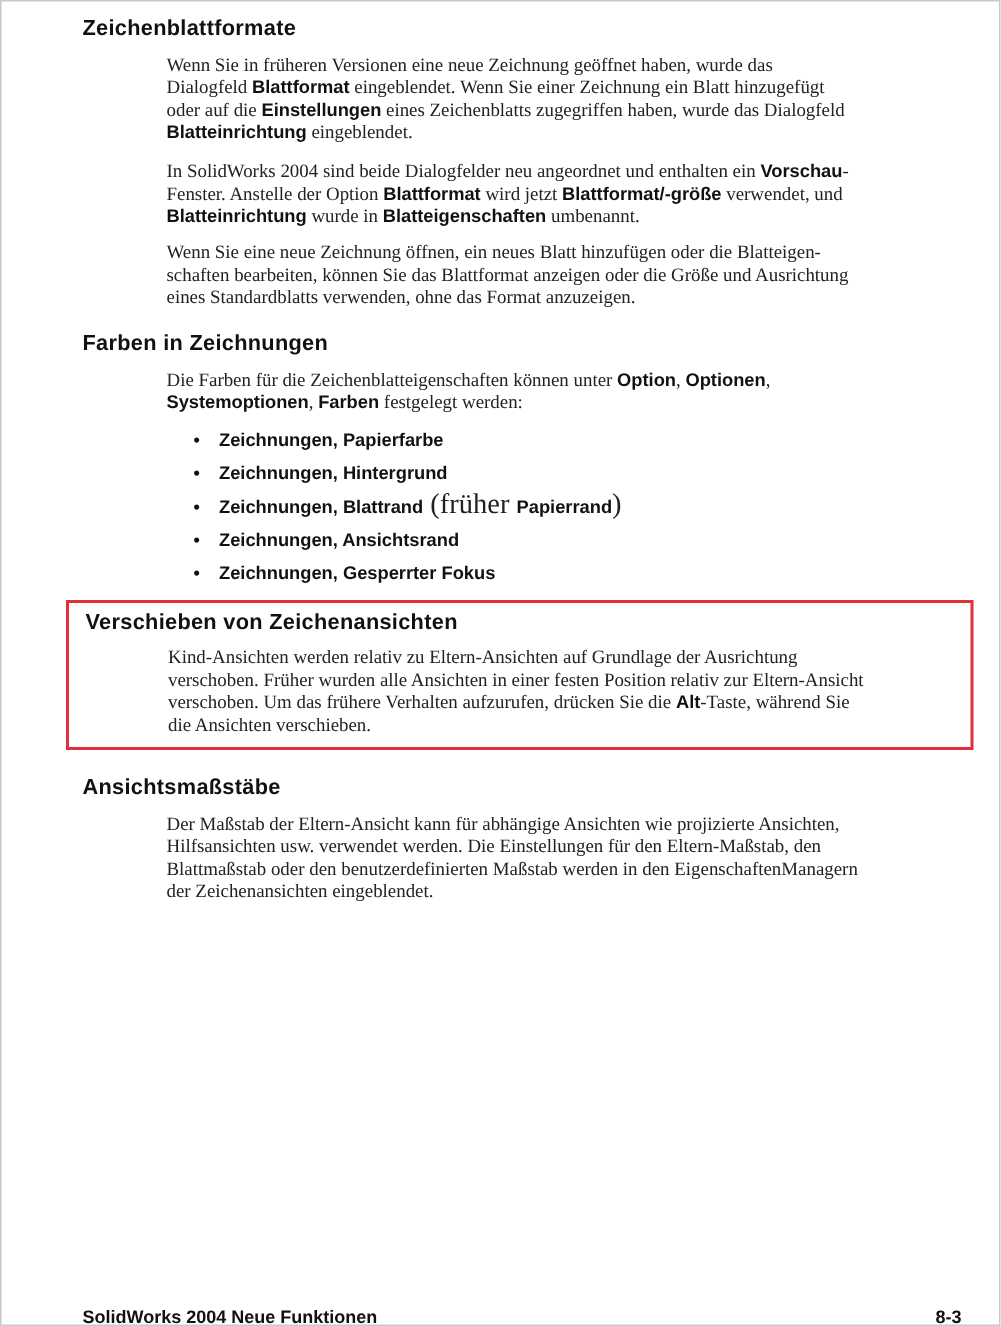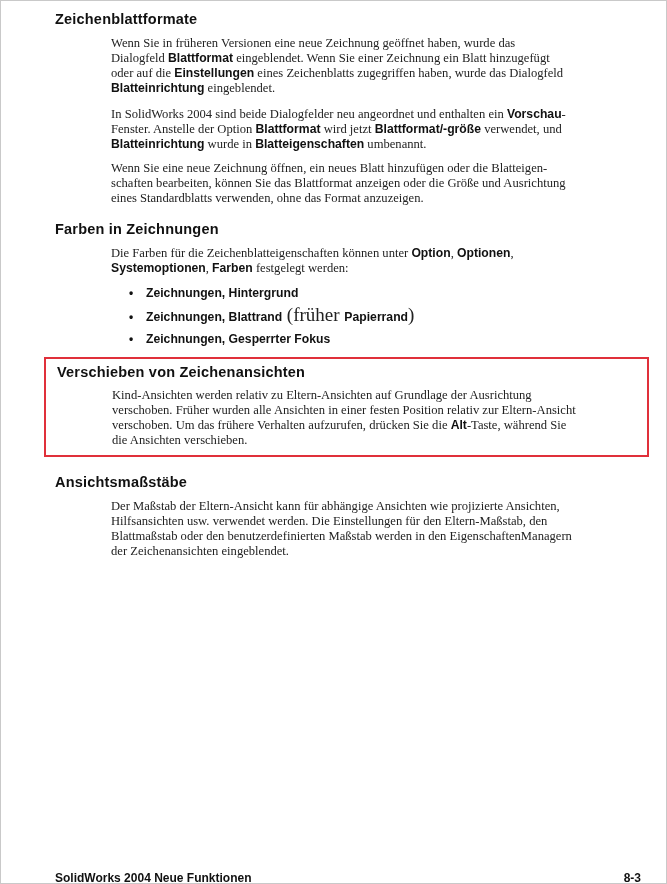"• Zeichnungen, Papierfarbe" li { html: none -> <li><span>•</span><span><span>Zeichnungen, Papierfarbe</span></span></li> }
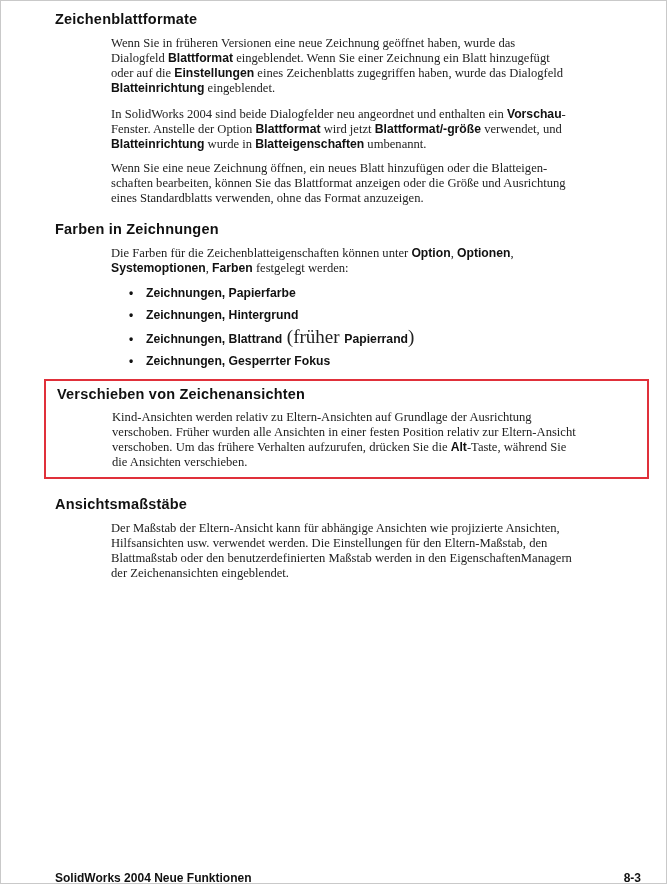"• Zeichnungen, Ansichtsrand" li { html: none -> <li><span>•</span><span><span>Zeichnungen, Ansichtsrand</span></span></li> }
